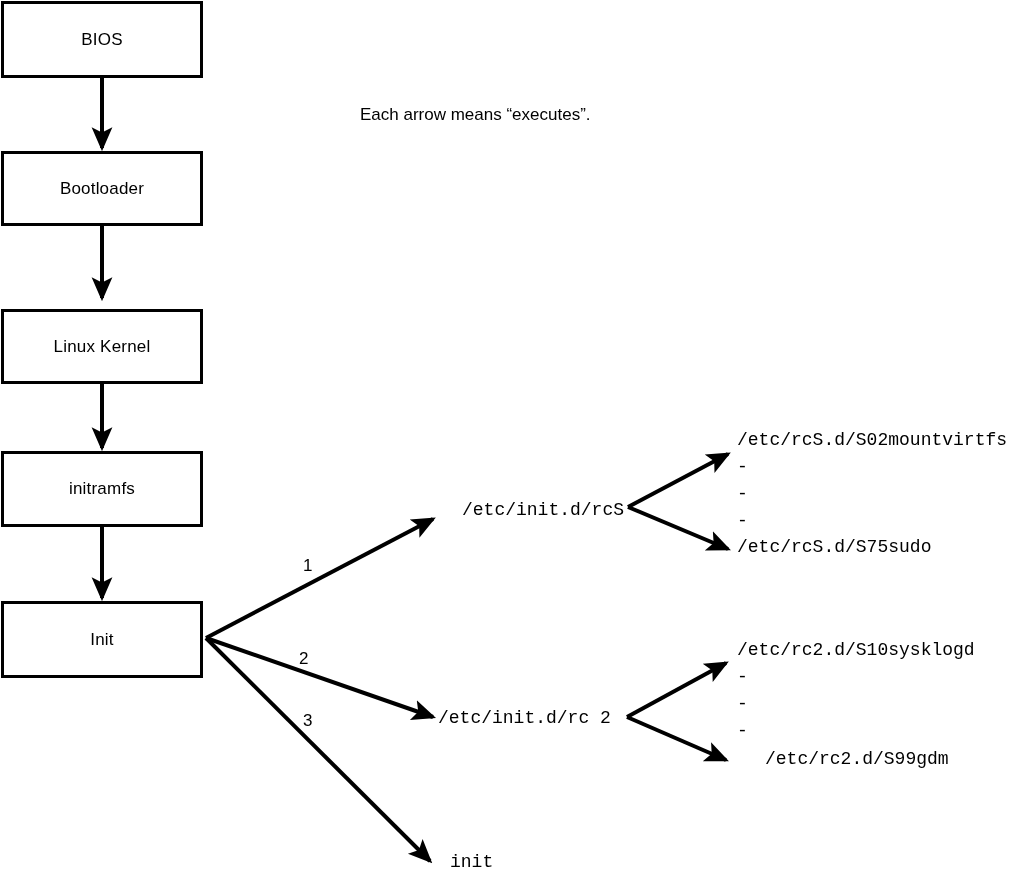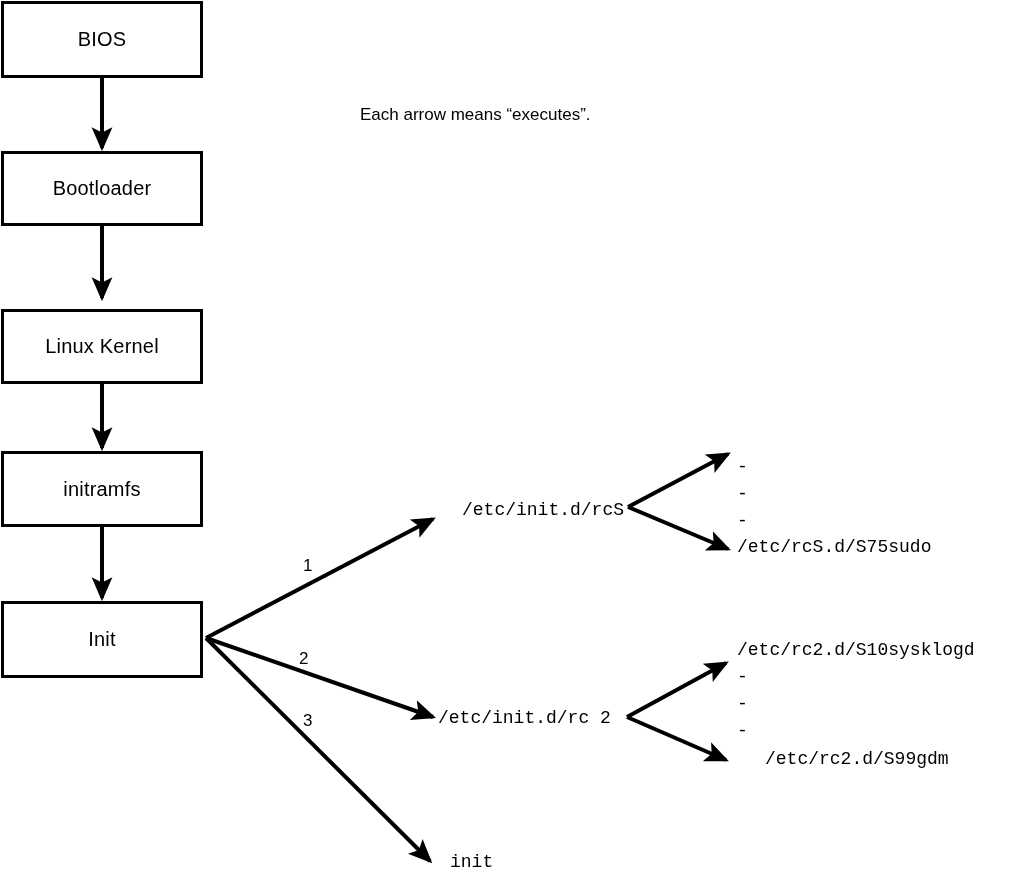"BIOS" .node-label { font-size: 20px -> 17px }
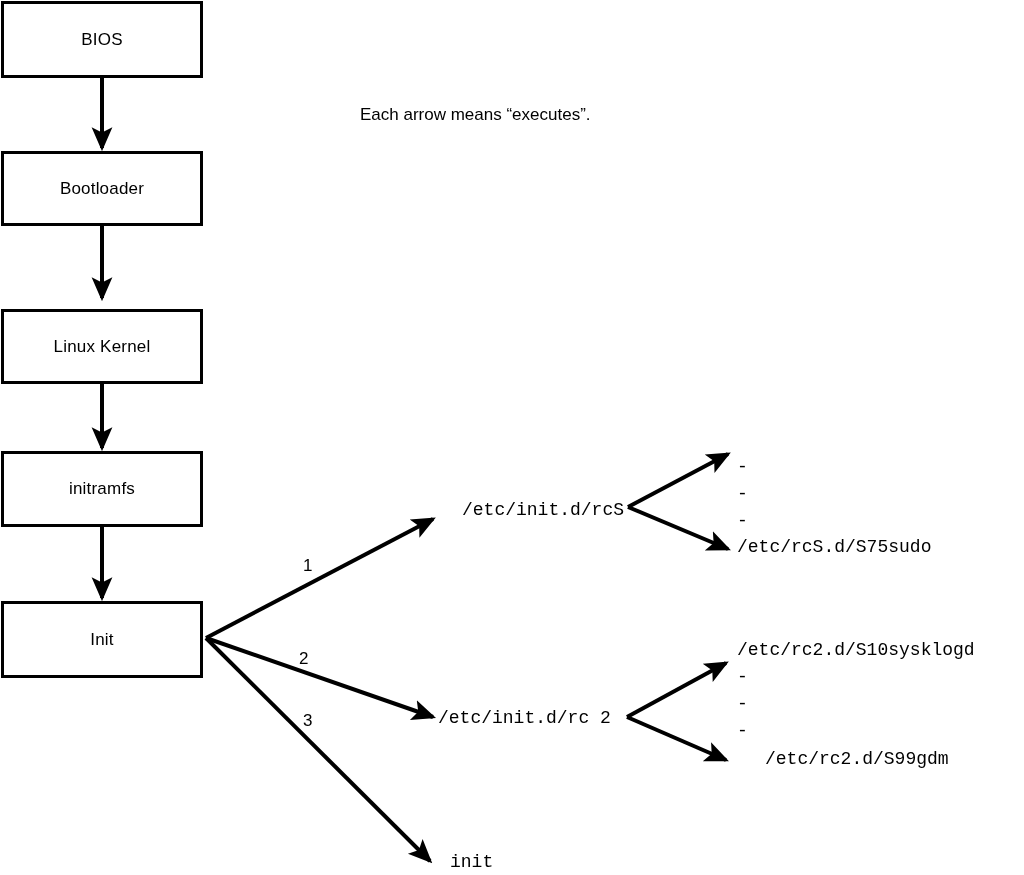"/etc/rcS.d/S02mountvirtfs" div.mono-label { html: none -> <div>/etc/rcS.d/S02mountvirtfs</div> }
